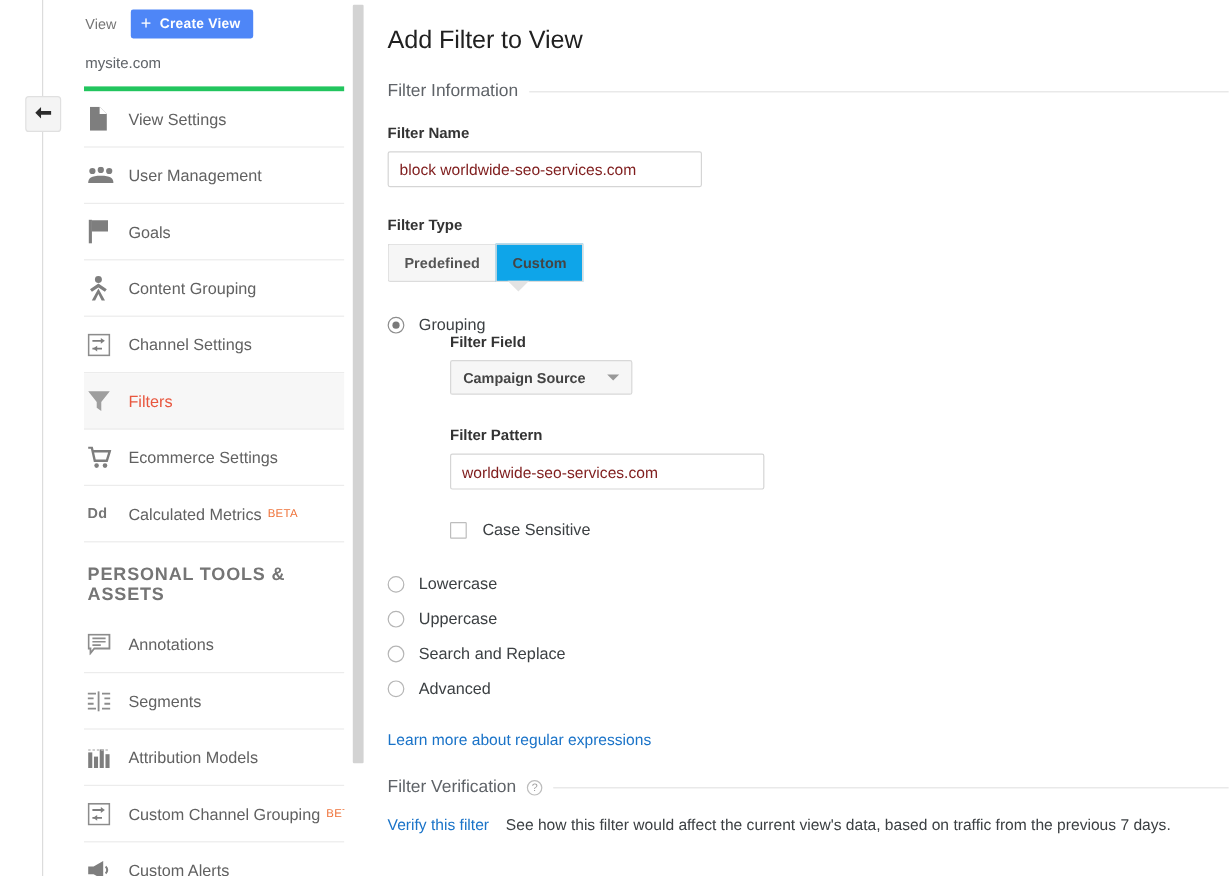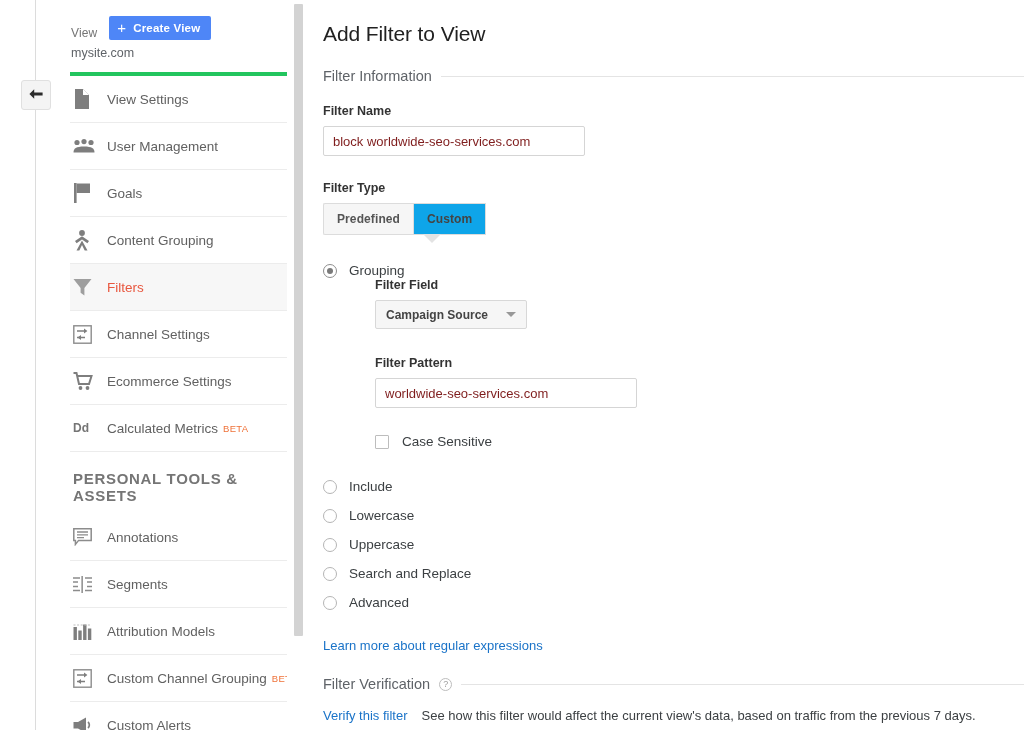"View" .sb-top { align-items: flex-end -> center }
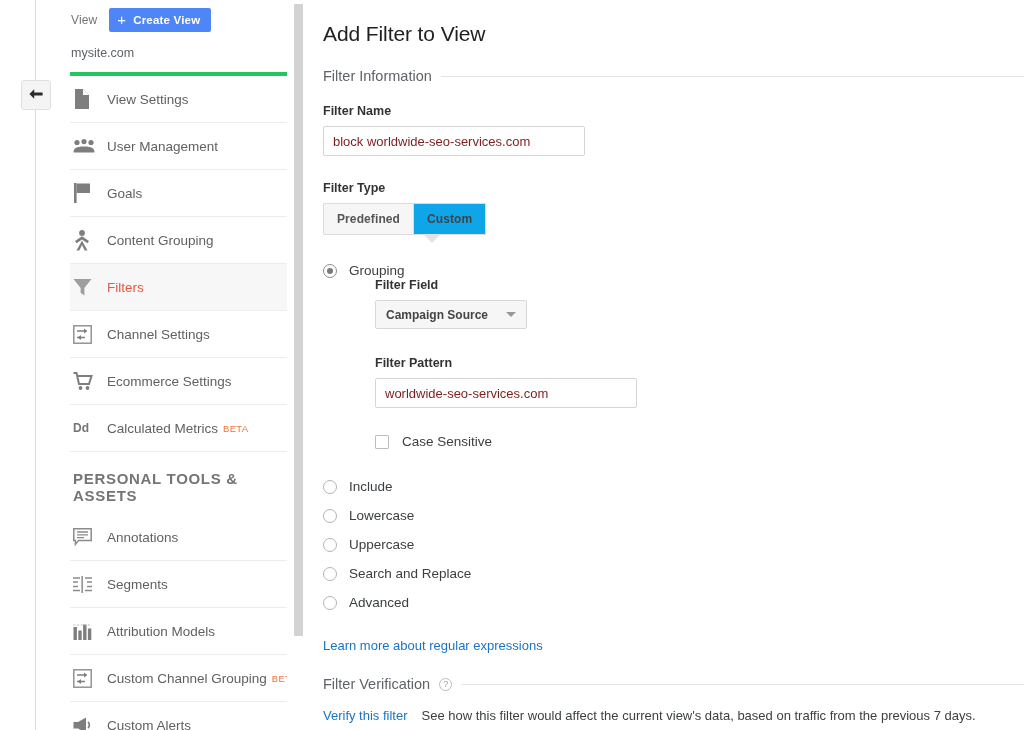"Filters" div.sb-item { order: before "Channel Settings" -> after "Channel Settings" }
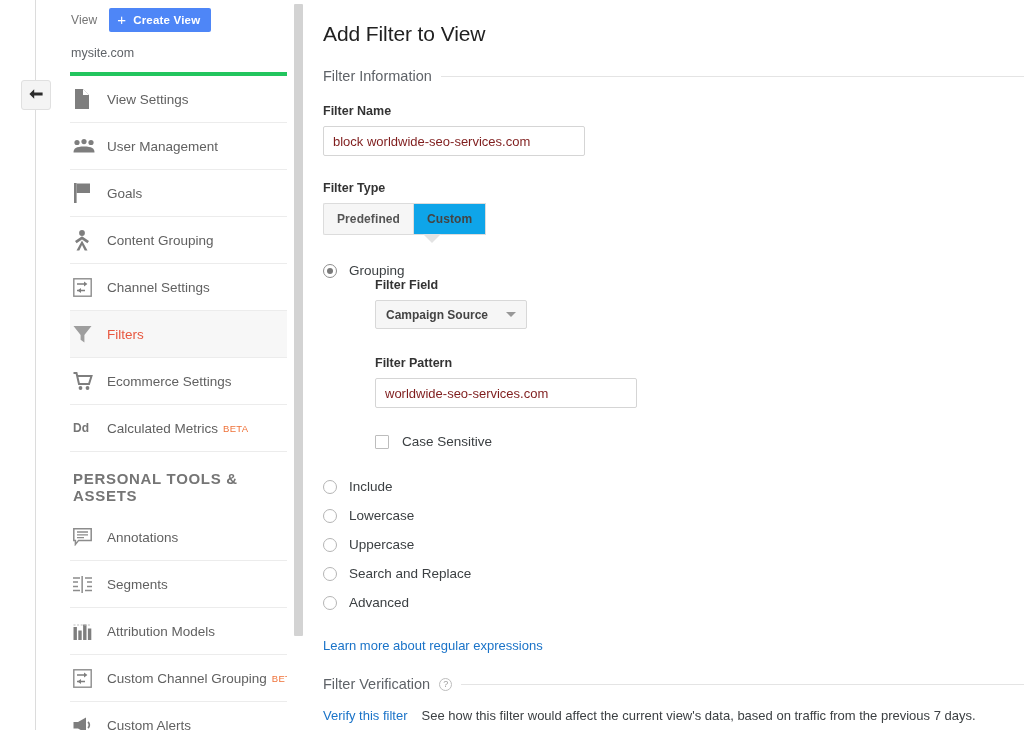"Include" div.radio-row { html: <div> <span></span> <span>Include</span> </div> -> none }
